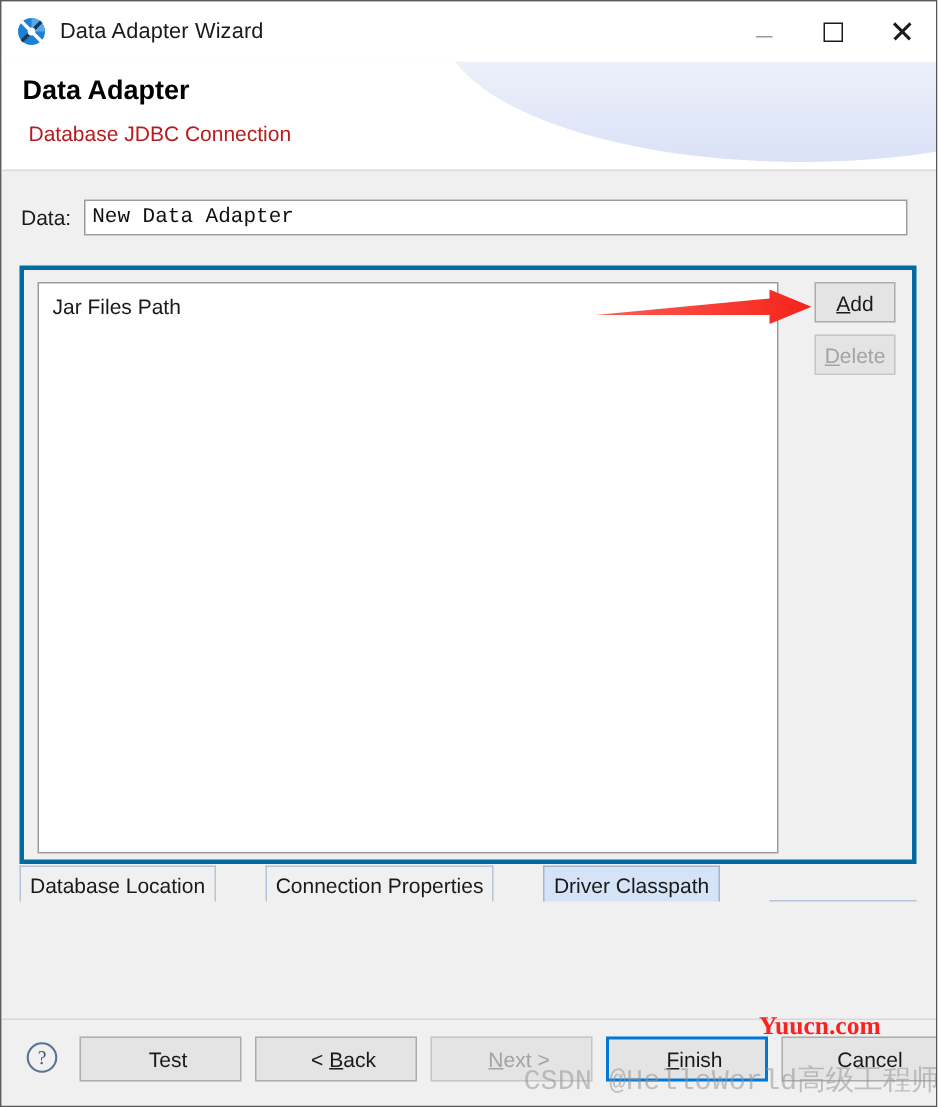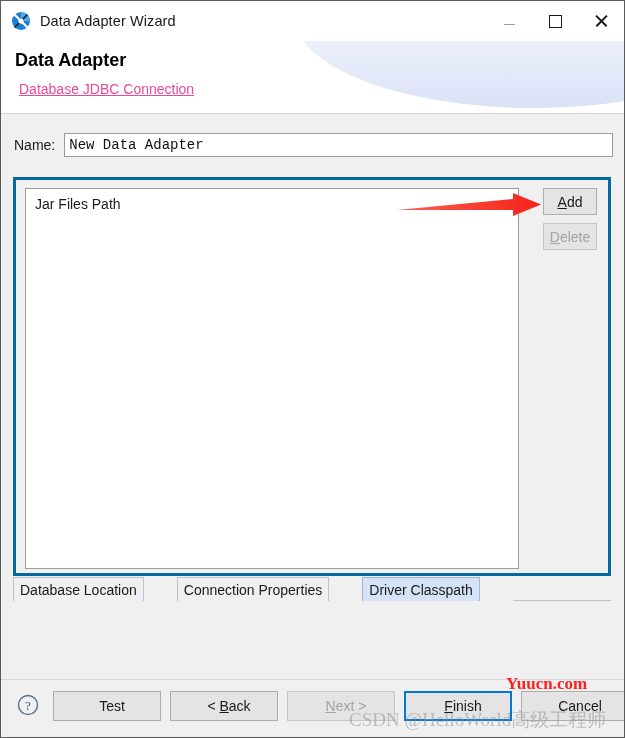"Database JDBC Connection" .header-sub { color: #ec4899 -> #b91c1c; text-decoration: underline -> none }
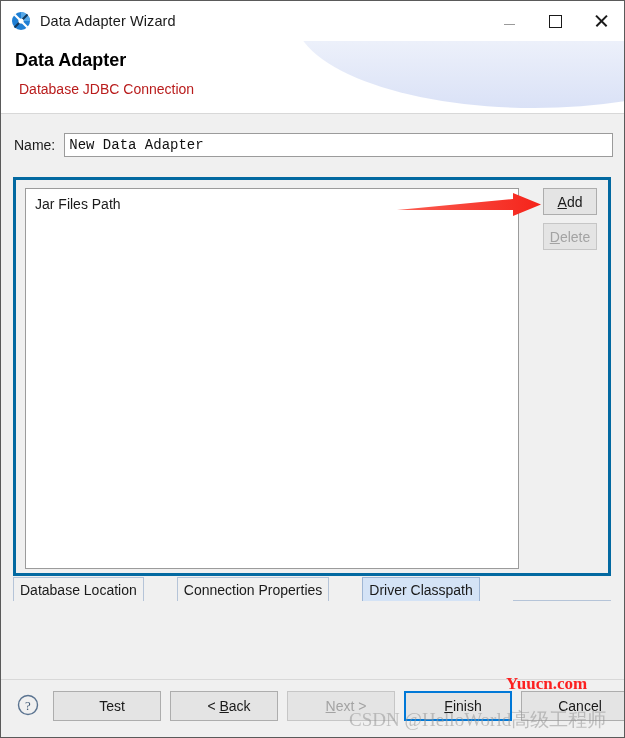"Name:" div.name-label { text: Name -> Data }
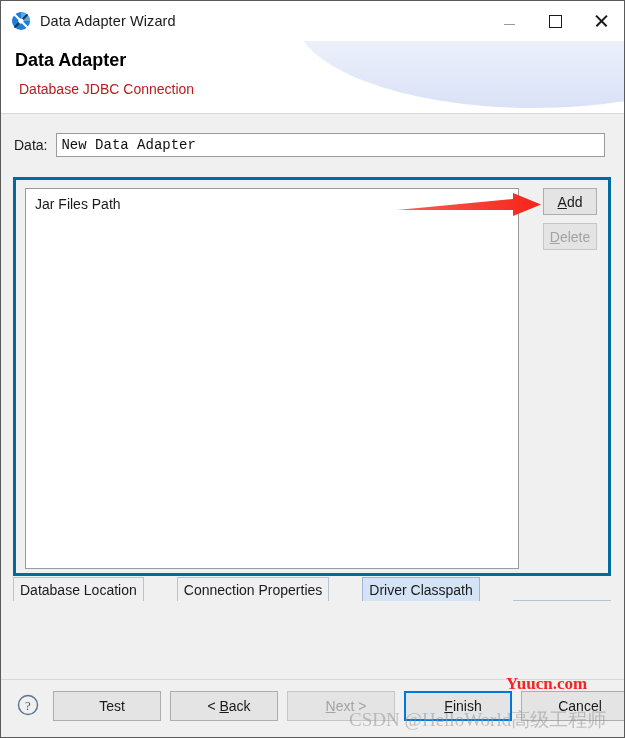"CSDN @HelloWorld高级工程师" .wm-csdn { font-family: Liberation Serif, serif -> Liberation Mono, monospace }
